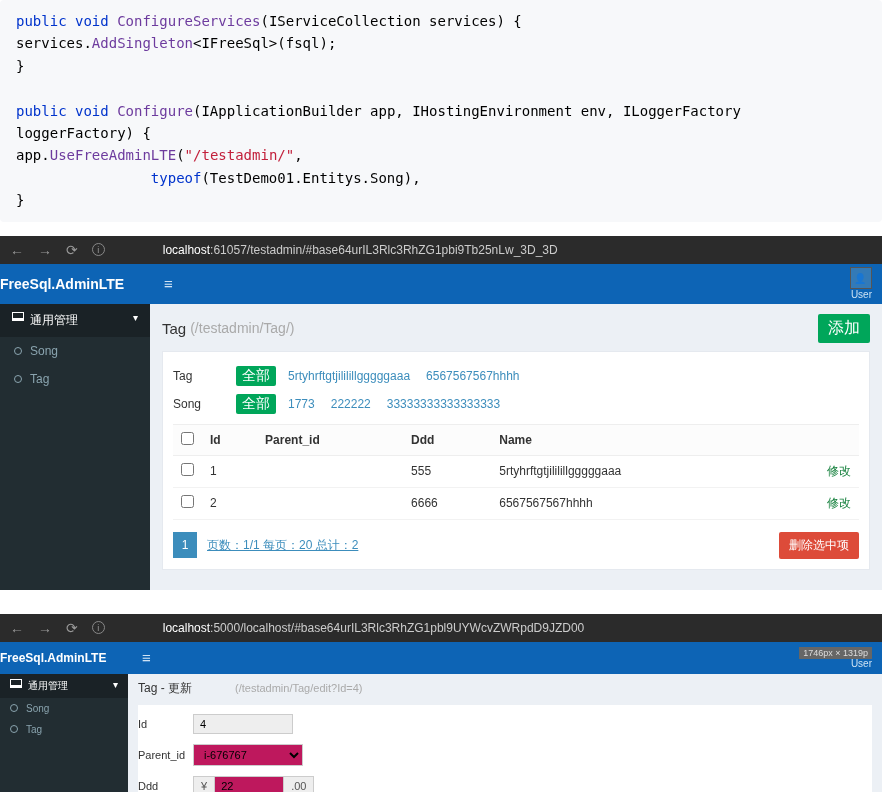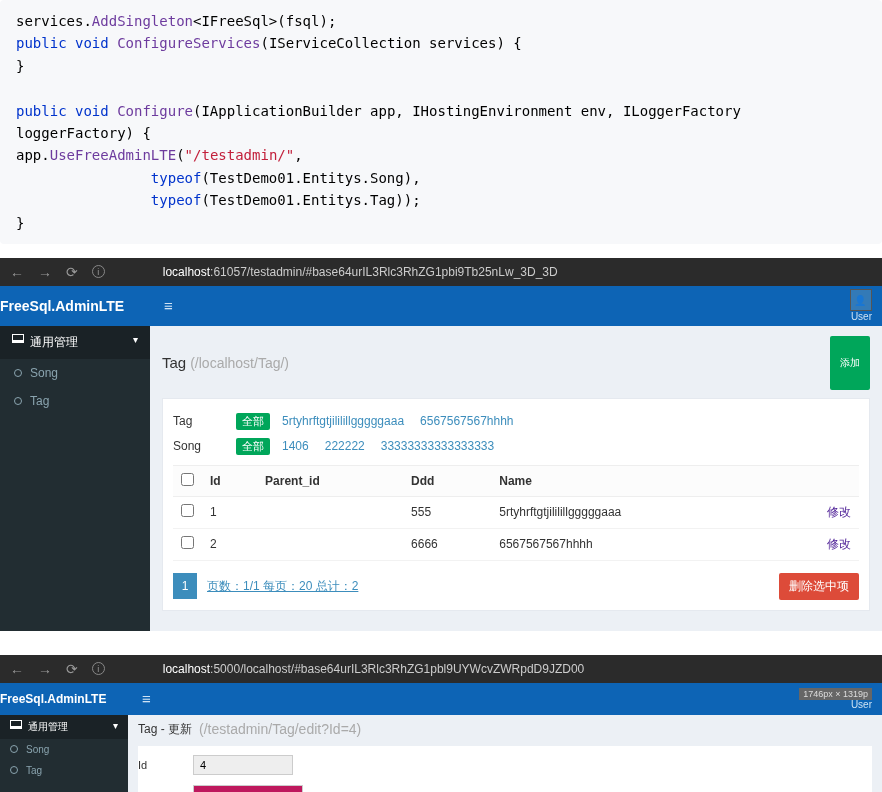"services.AddSingleton<IFreeSql>(fsql);" div { order: before "public void ConfigureServices(IServiceCollection" -> after "public void ConfigureServices(IServiceCollection" }
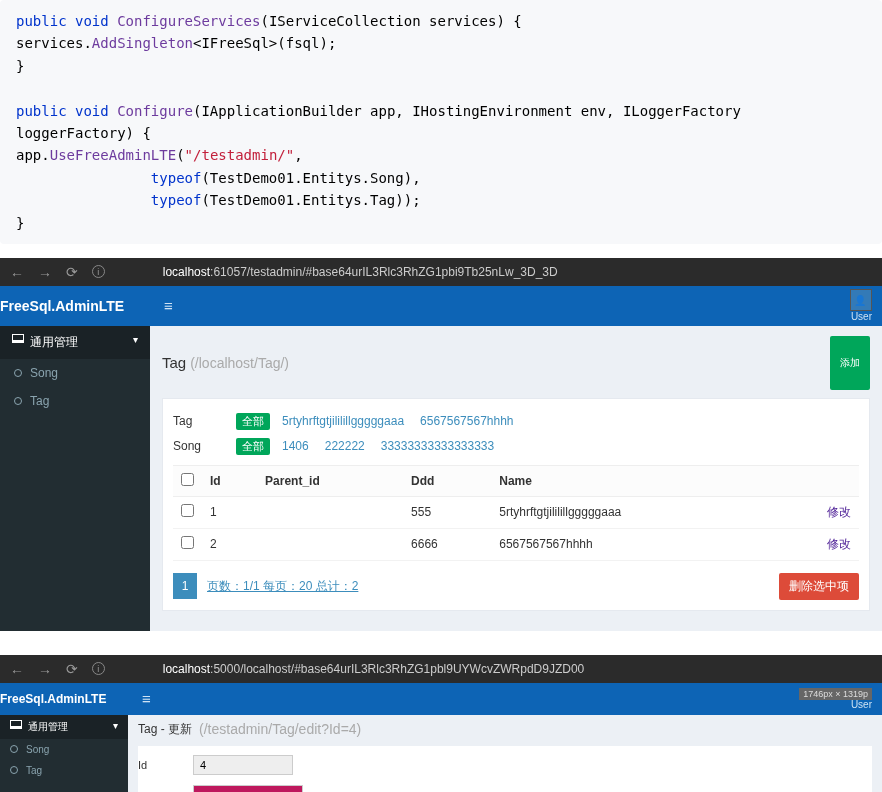"typeof(TestDemo01.Entitys.Tag));" div { html: <div>&nbsp;&nbsp;&nbsp;&nbsp;&nbsp;&nbsp;&nbsp;&nbsp;&nbsp;&nbsp;&nbsp;&nbsp;&nbsp;&nbsp;&nbsp;&nbsp;<span>typeof</span><span>(TestDemo01.Entitys.Tag));</span></div> -> none }
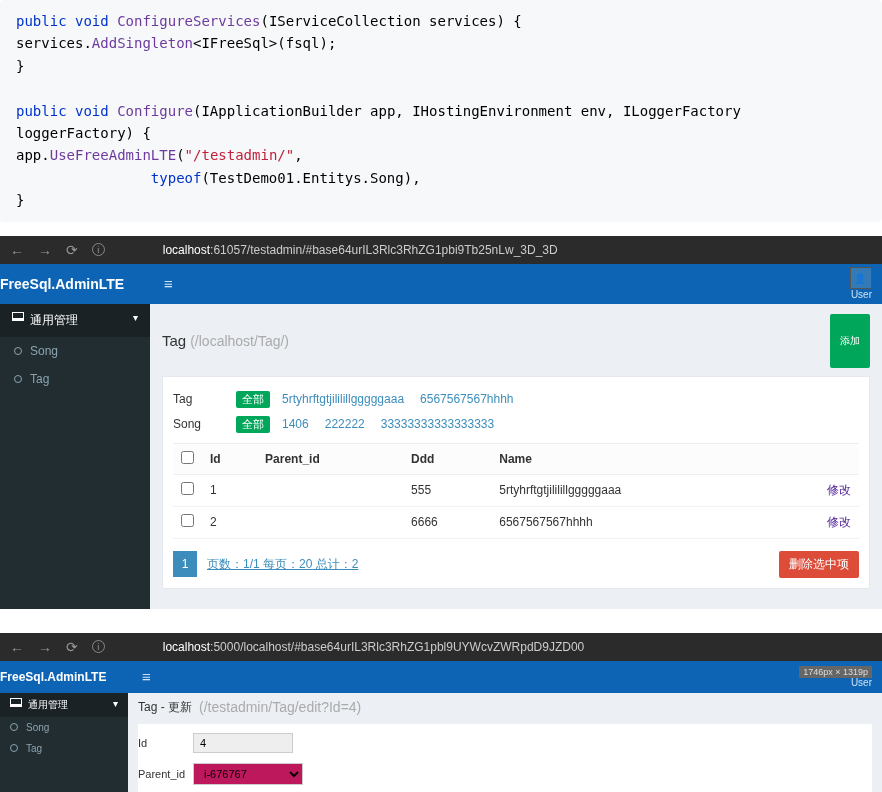"(/localhost/Tag/)" span.path { text: /localhost/Tag/ -> /testadmin/Tag/ }
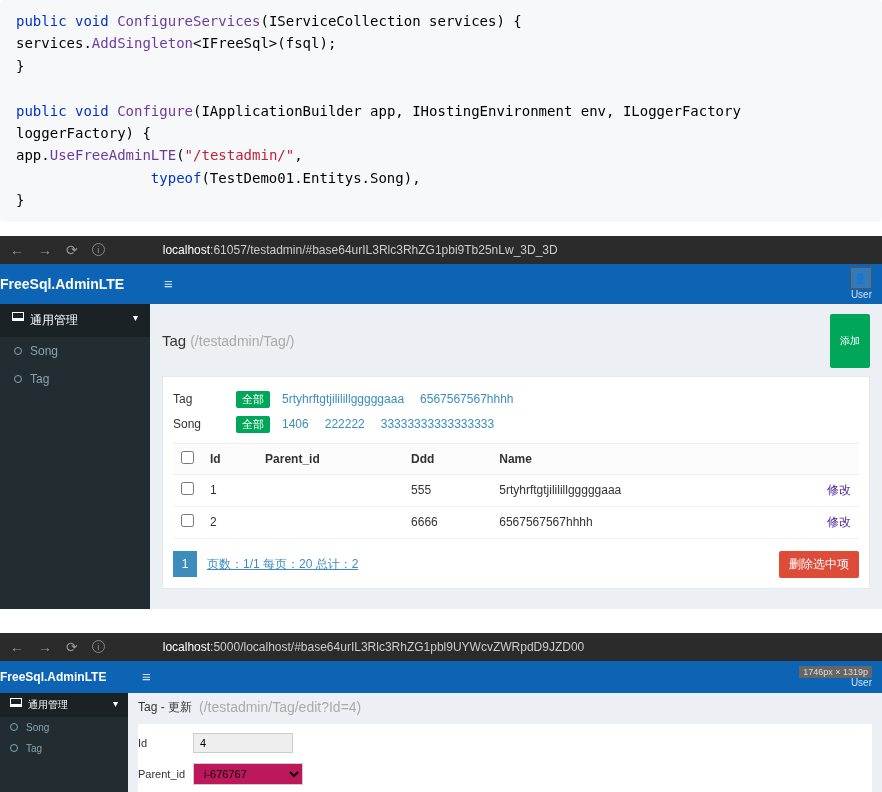"添加" .add-btn { font-size: 10px -> 16px; padding: 20px 10px -> 4px 10px }
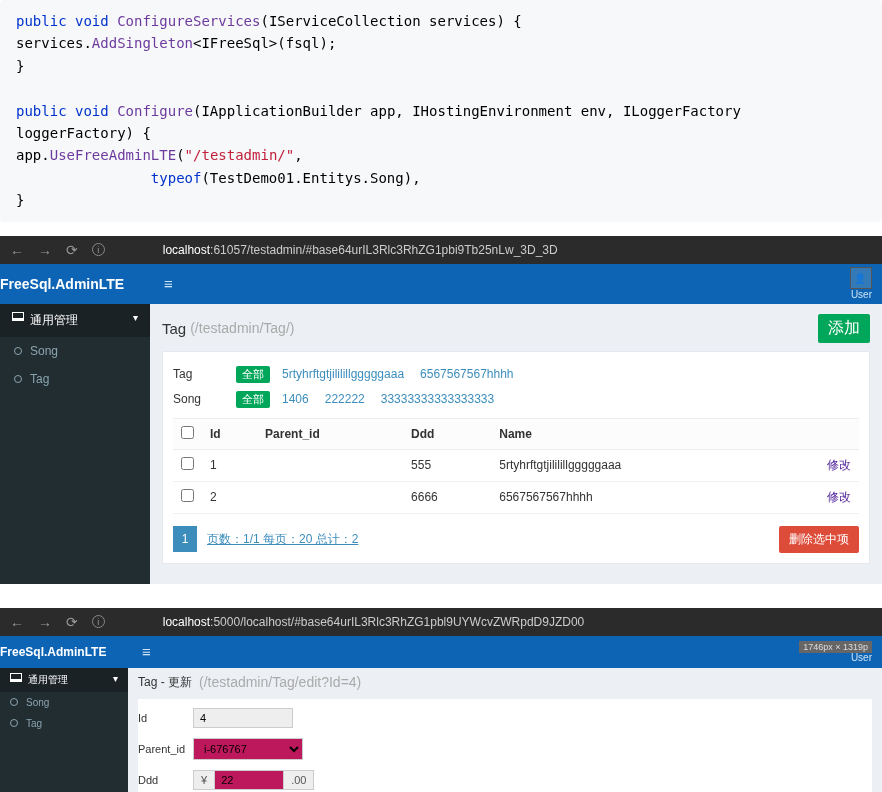"全部" .tag-all { font-size: 11px -> 14px }
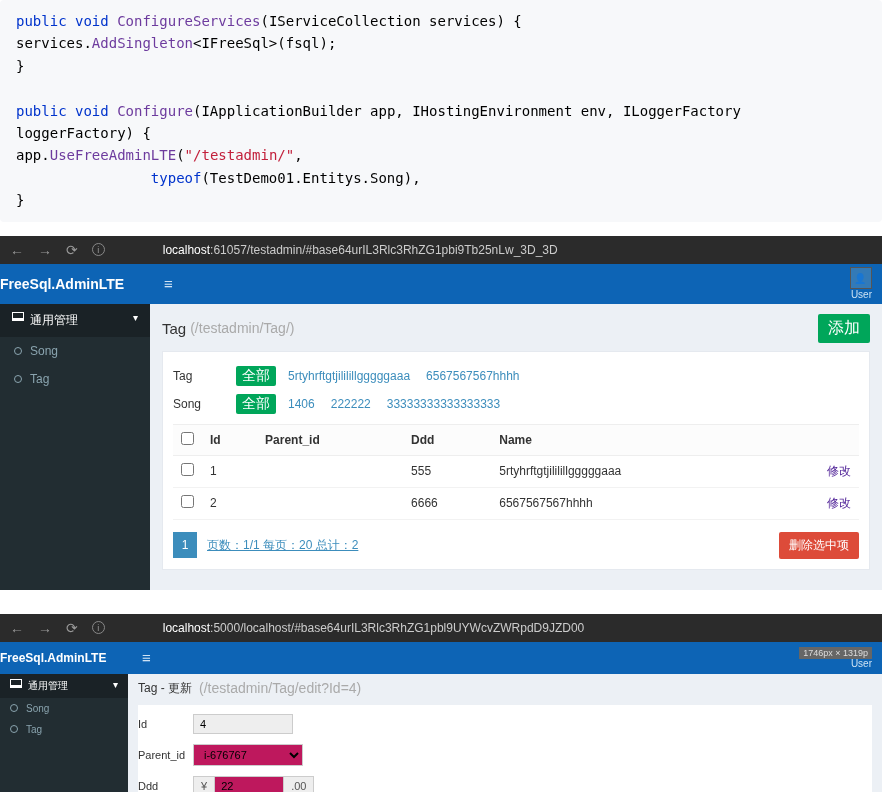"1406" span.tag-link { text: 1406 -> 1773 }
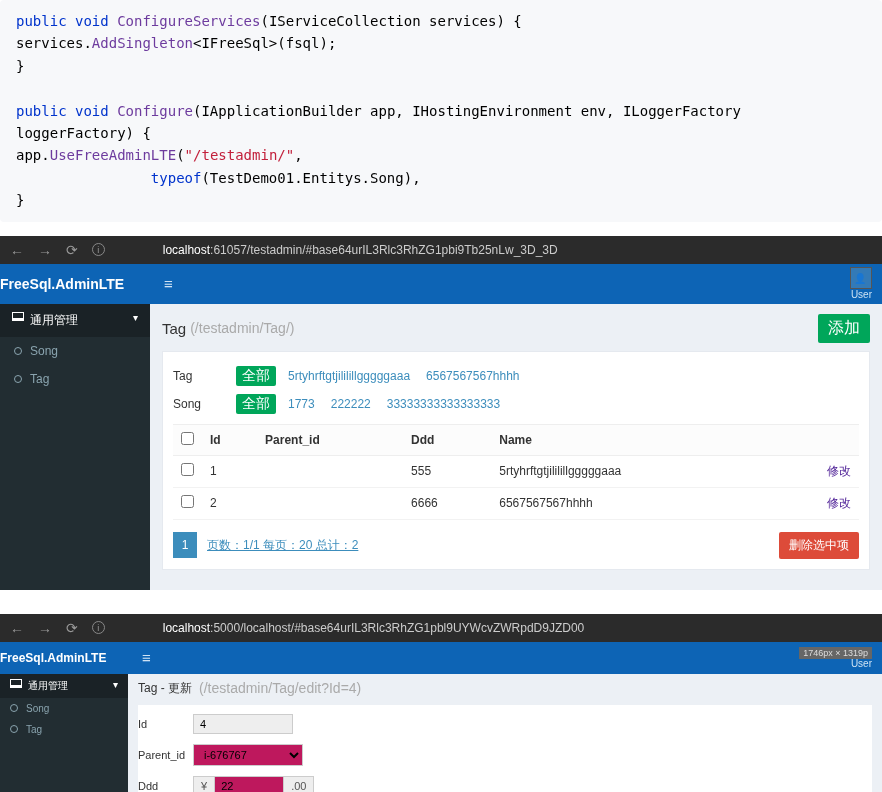"修改" table.data td.act a { color: #4c1d95 -> #15803d }
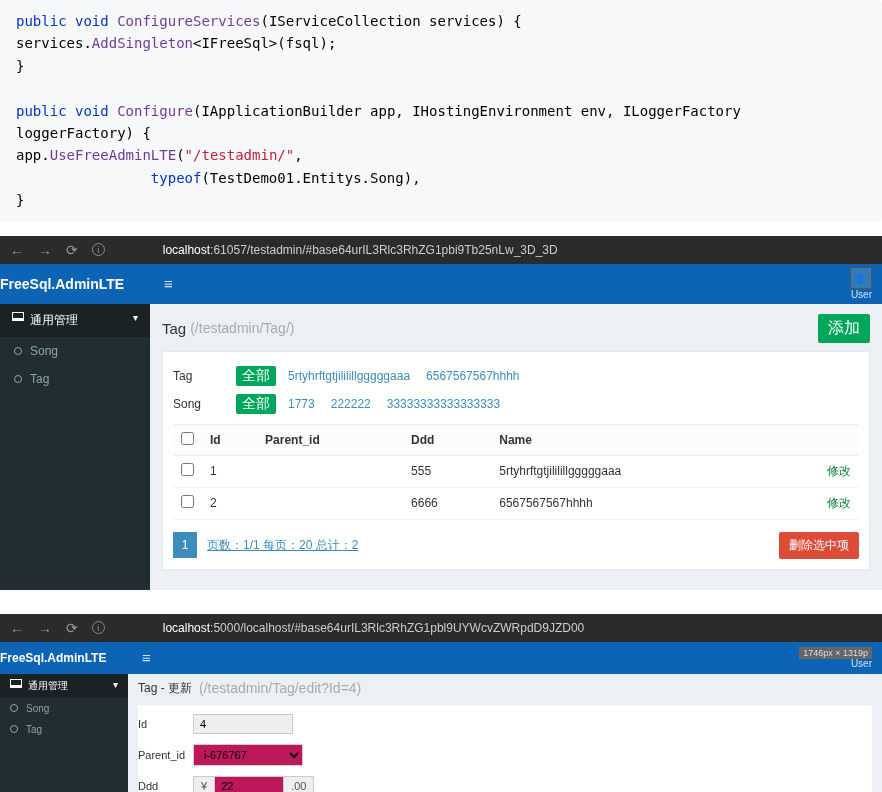"Tag - 更新" .app2 .bc { gap: none -> 36px }
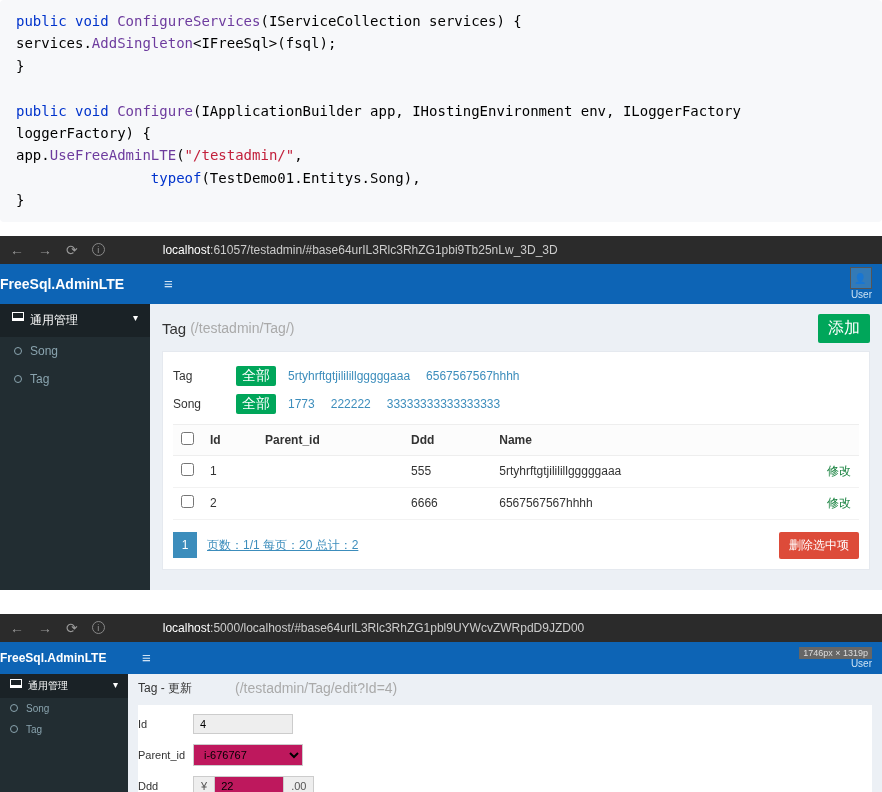"(/testadmin/Tag/edit?Id=4)" .app2 .bc .path { font-size: 14px -> 11px }
